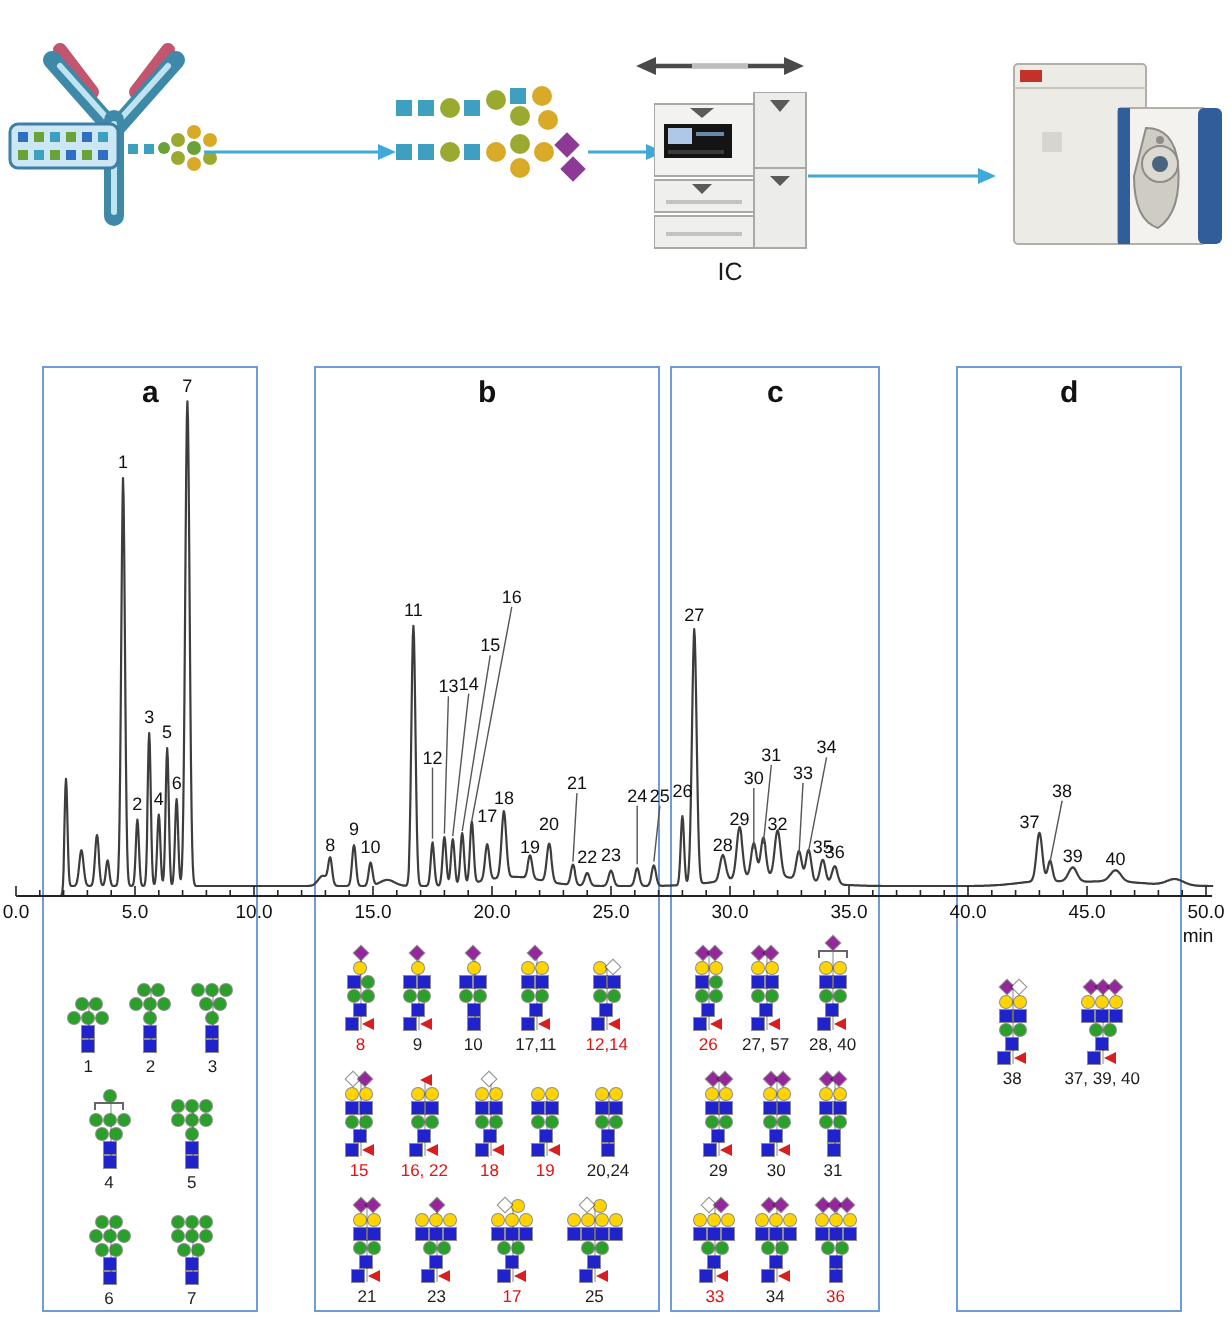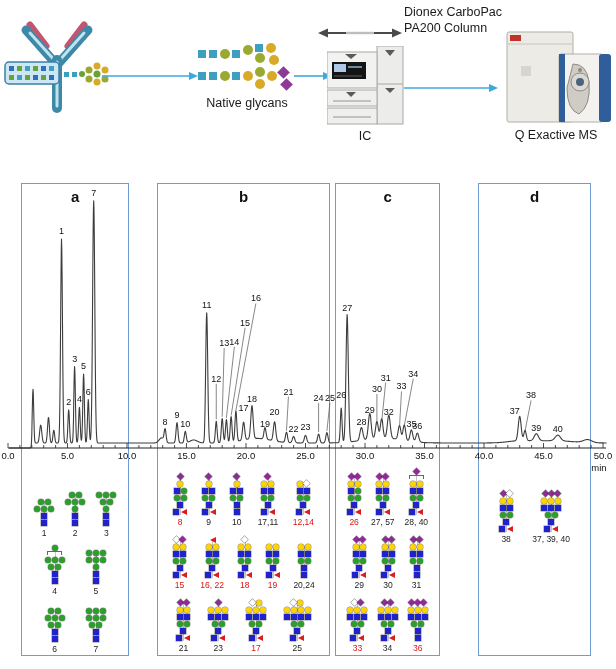"Dionex CarboPac" div.abs { html: <div> <div>Dionex CarboPac</div> <div>PA200 Column</div> </div> -> none }
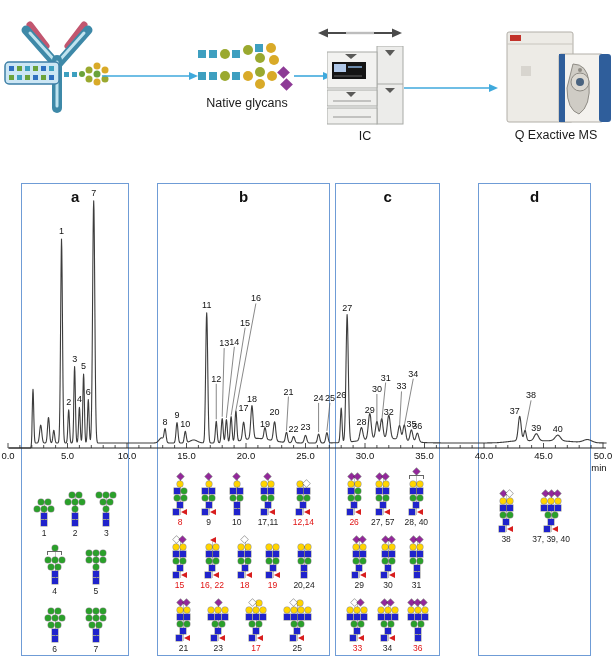"Native glycans" div.abs { html: <div>Native glycans</div> -> none }
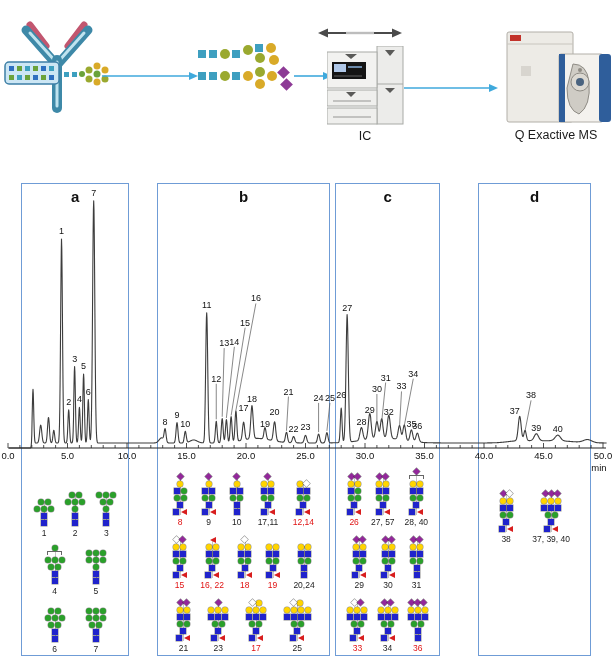"Q Exactive MS" div.abs { html: <div>Q Exactive MS</div> -> none }
